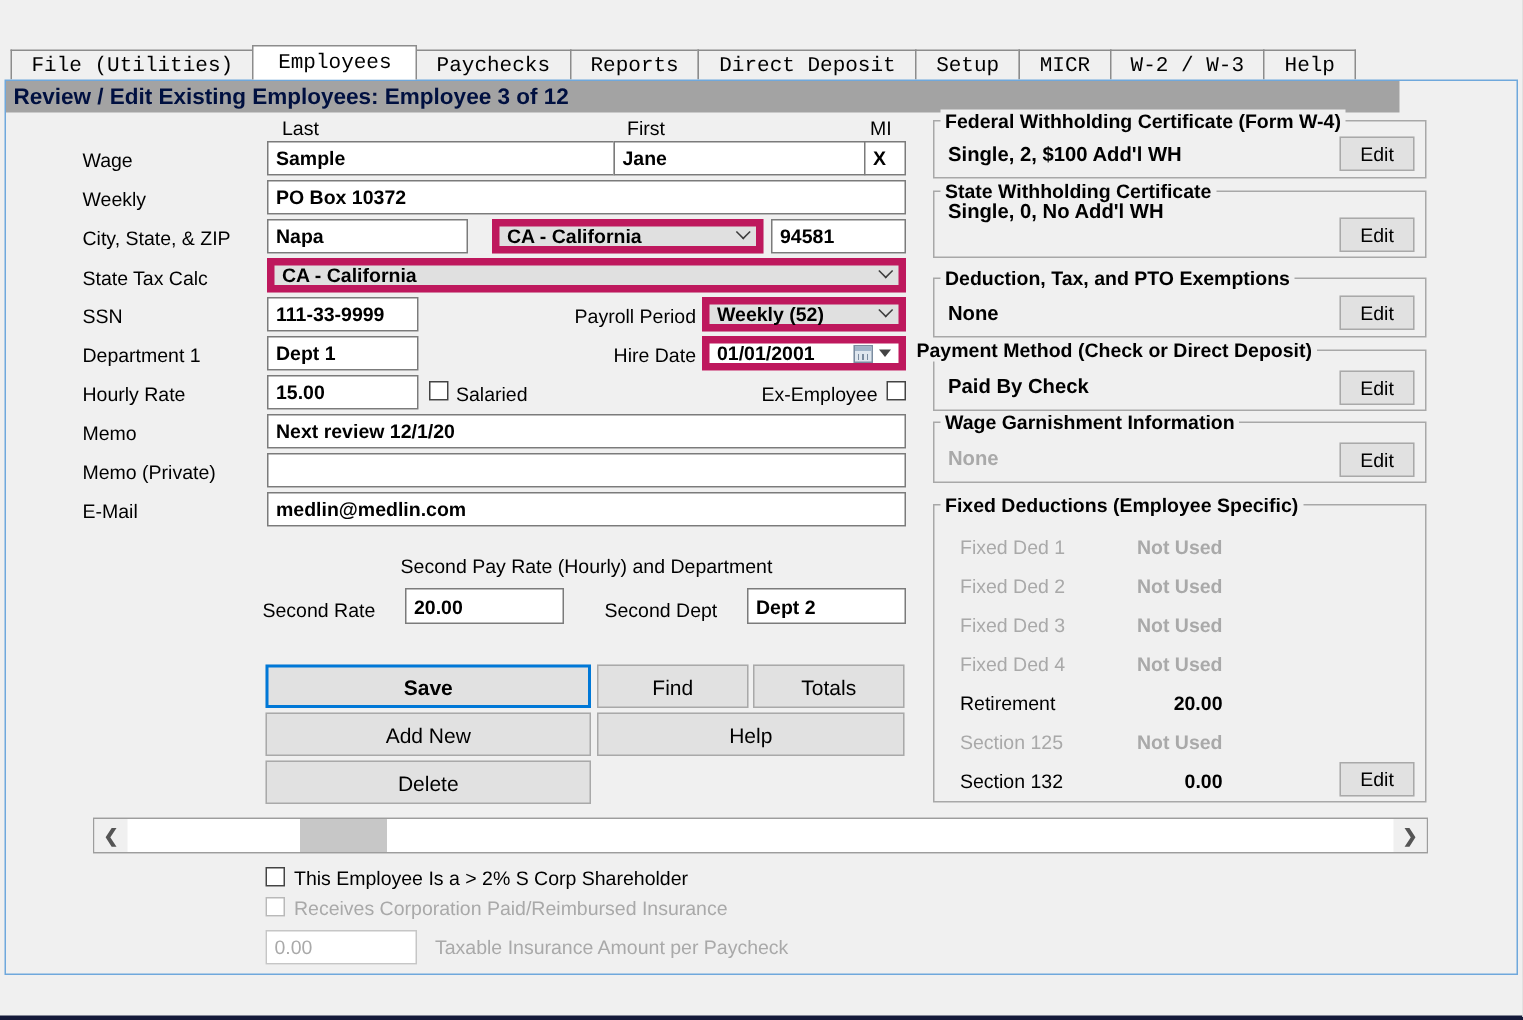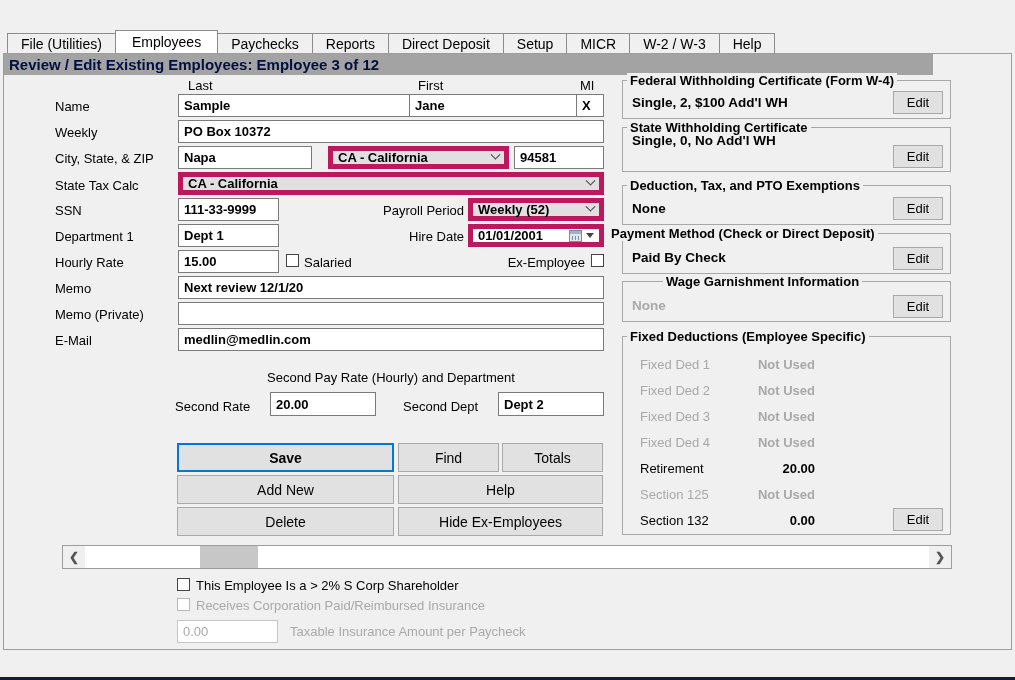"File (Utilities)" .tab { font-family: none -> Liberation Mono, monospace }
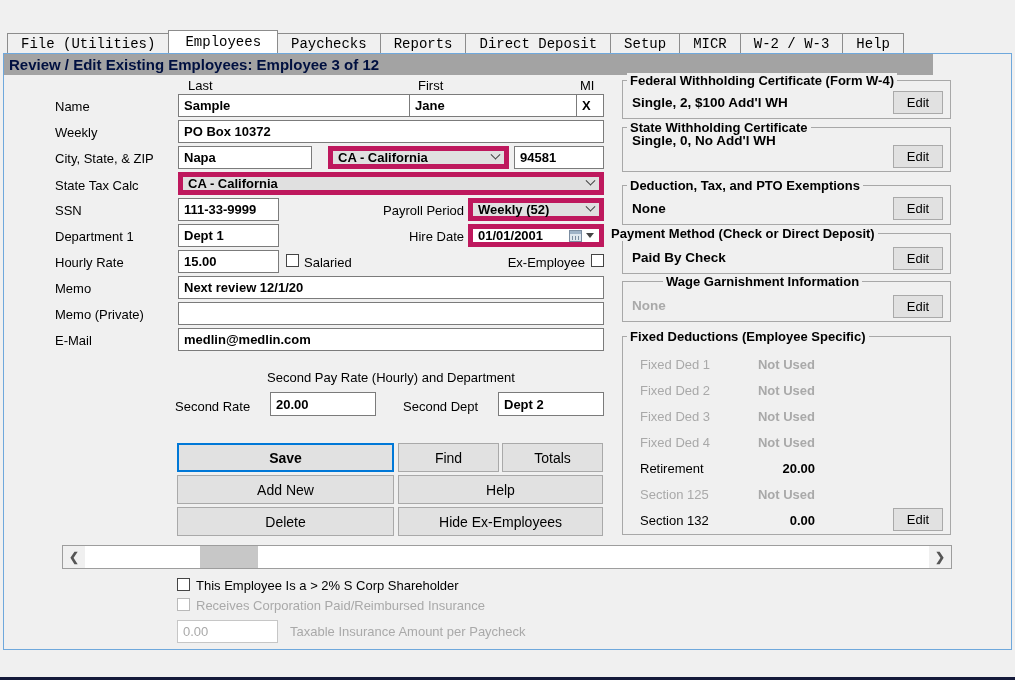"Name" span.lbl { text: Name -> Wage }
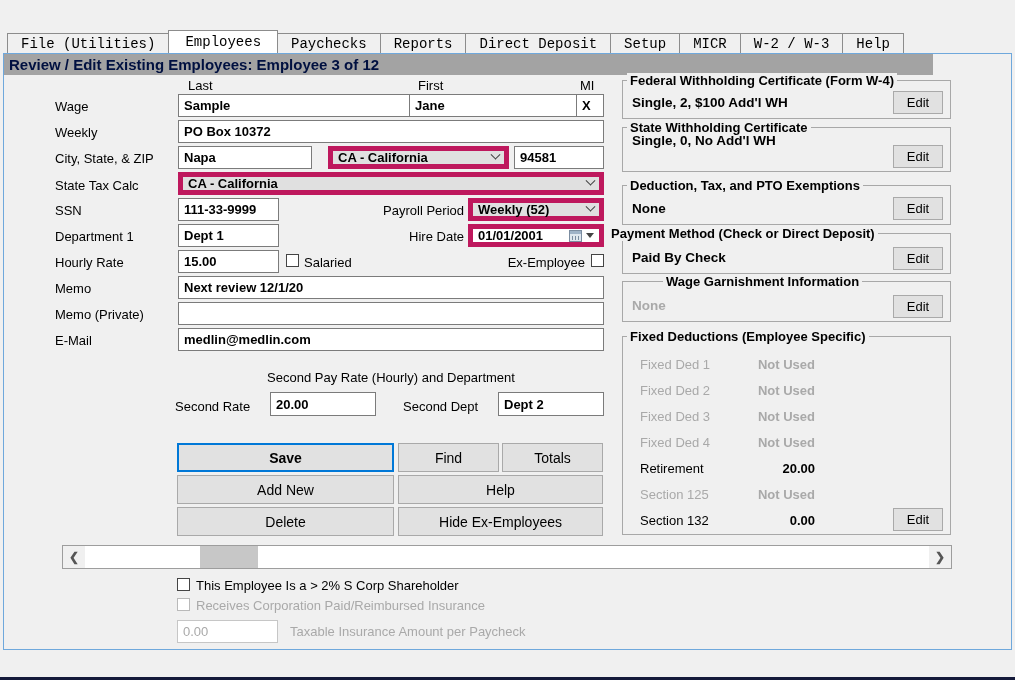"Wage Garnishment Information" span.legend { margin-left: 36px -> none }
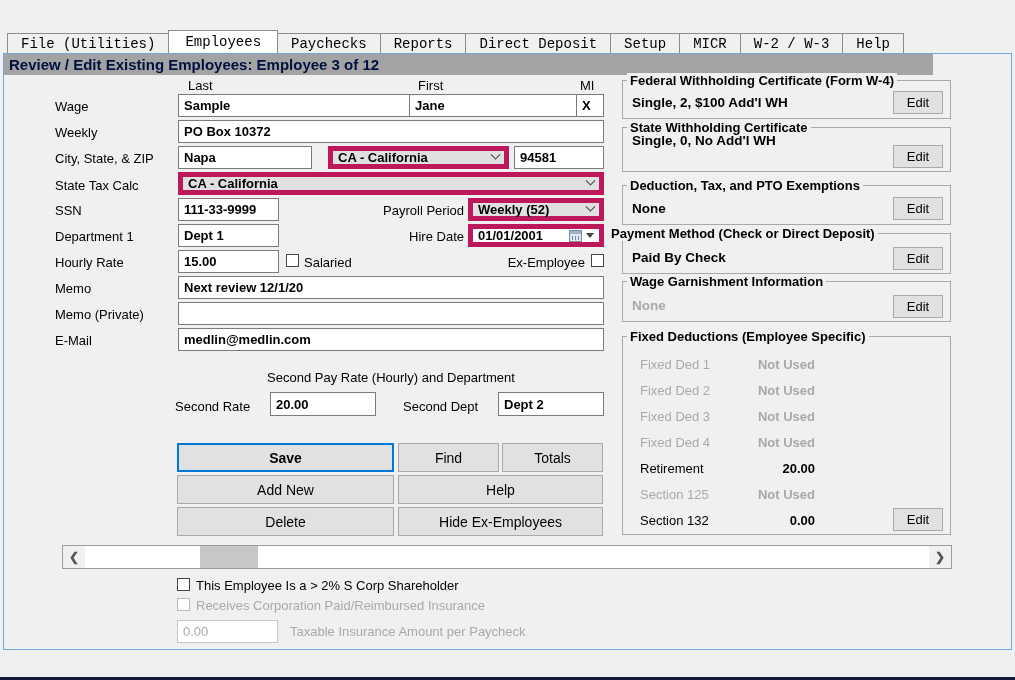"Hide Ex-Employees" div.btn { html: <div>Hide Ex-Employees</div> -> none }
